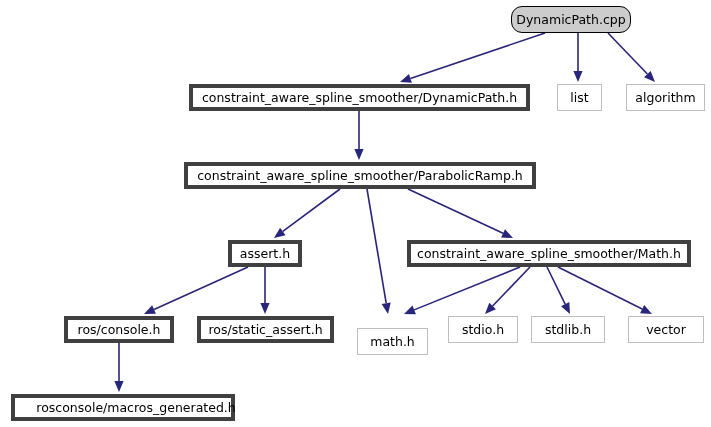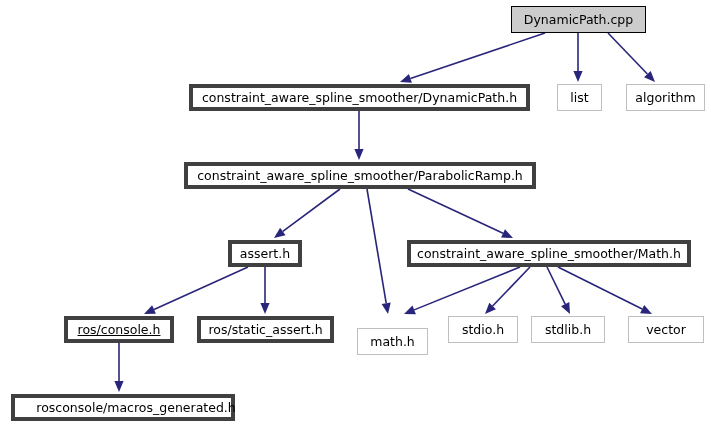"DynamicPath.cpp" div.node { border-radius: none -> 11px; width: 135px -> 120px }
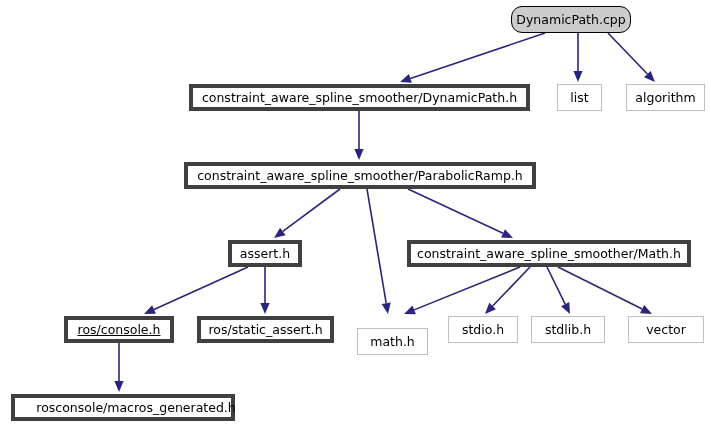"ros/console.h" div.node { text-decoration: underline -> none }
